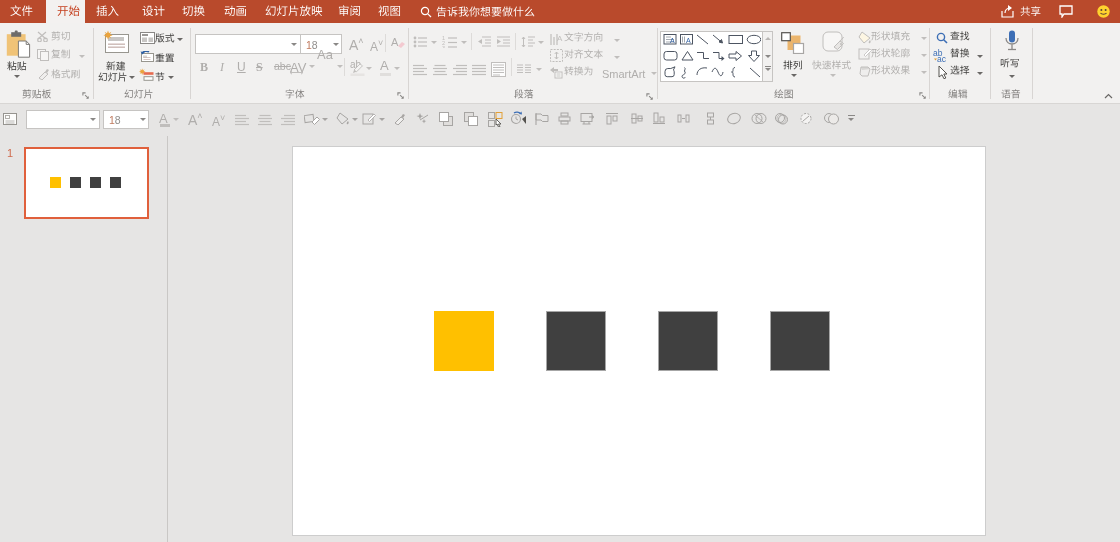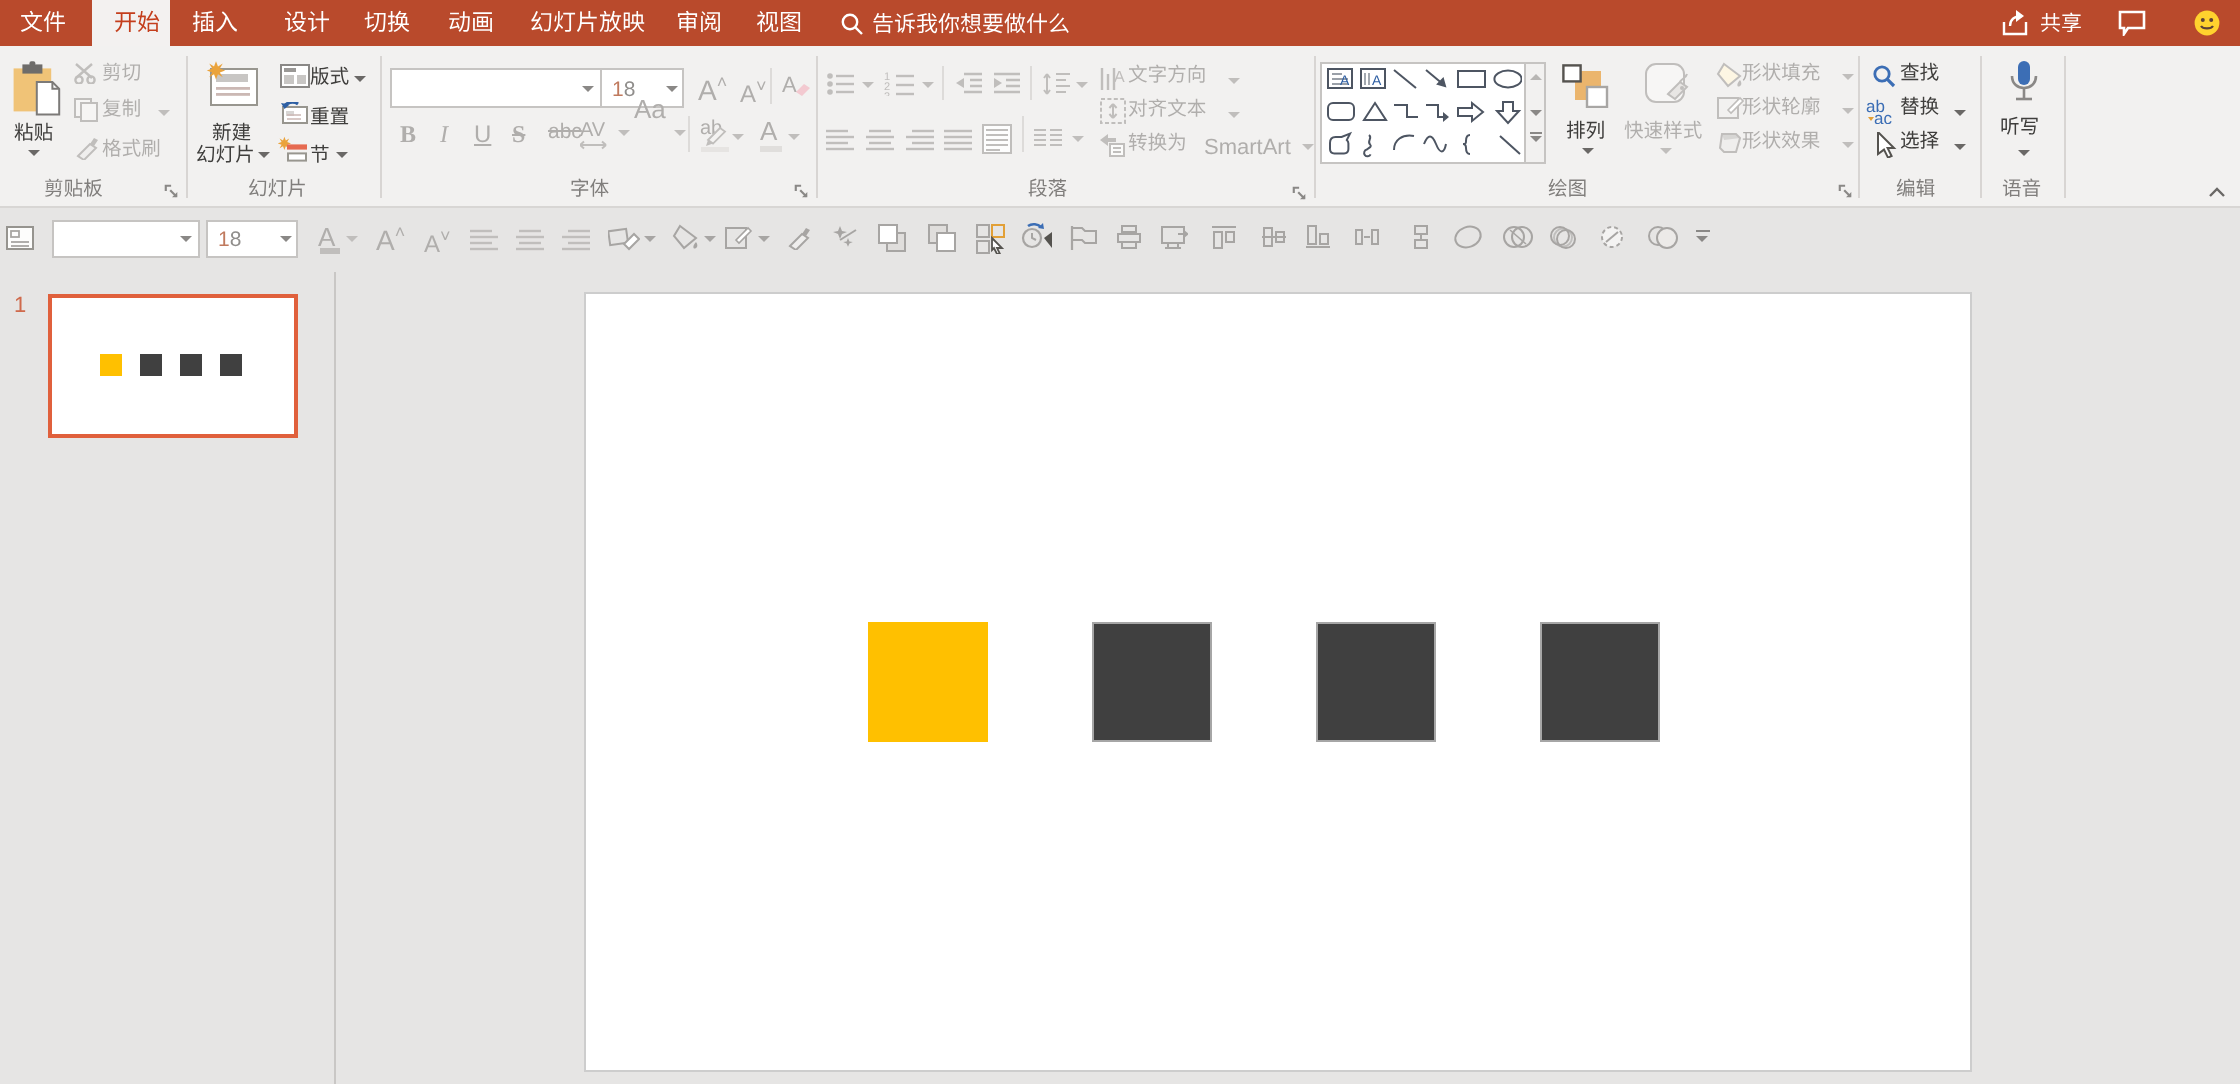"AV" div.abs { font-size: 10px -> 13px }
